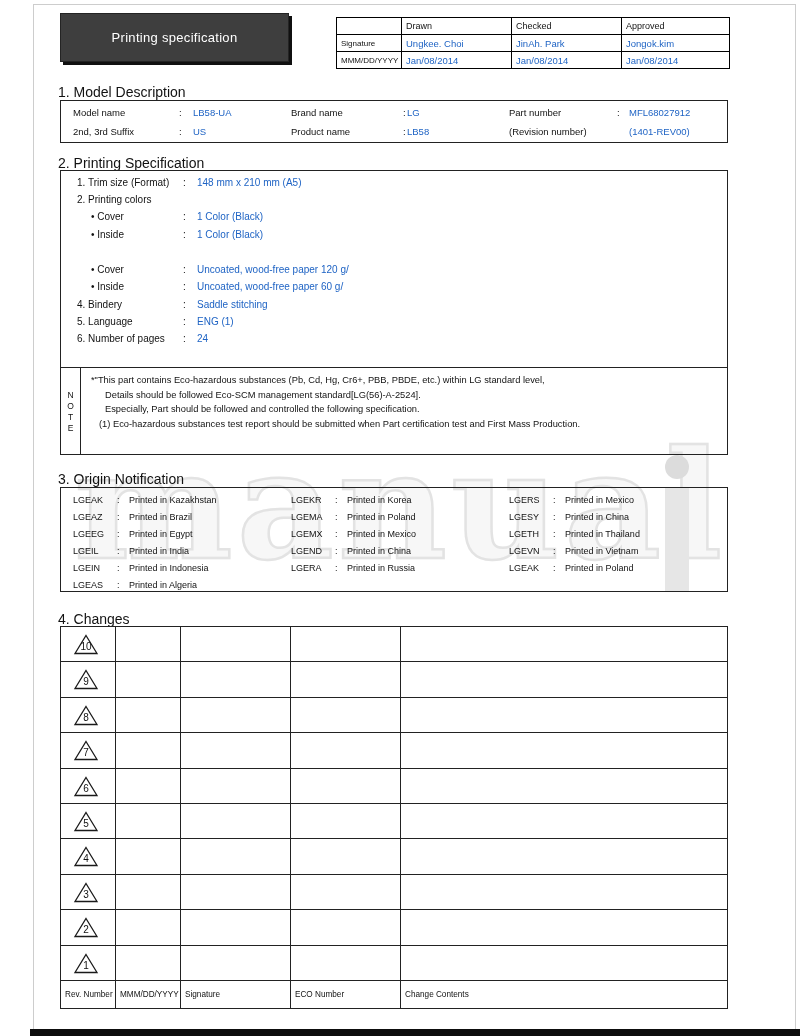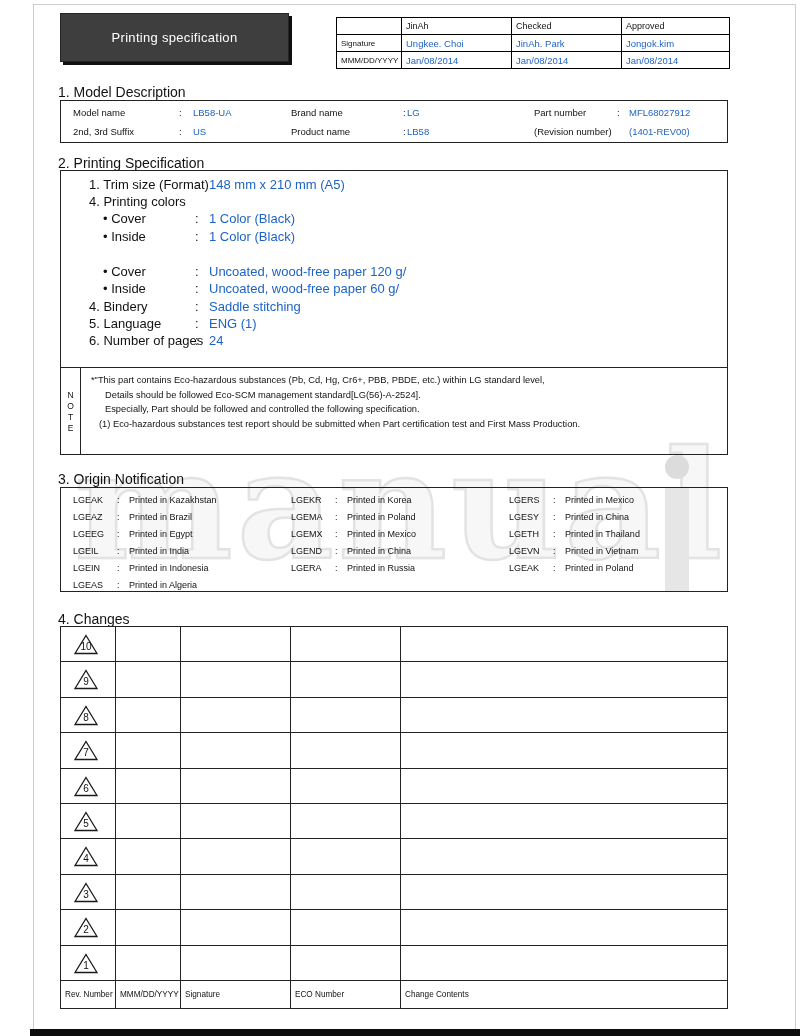"JinAh" div.apc { text: JinAh -> Drawn }
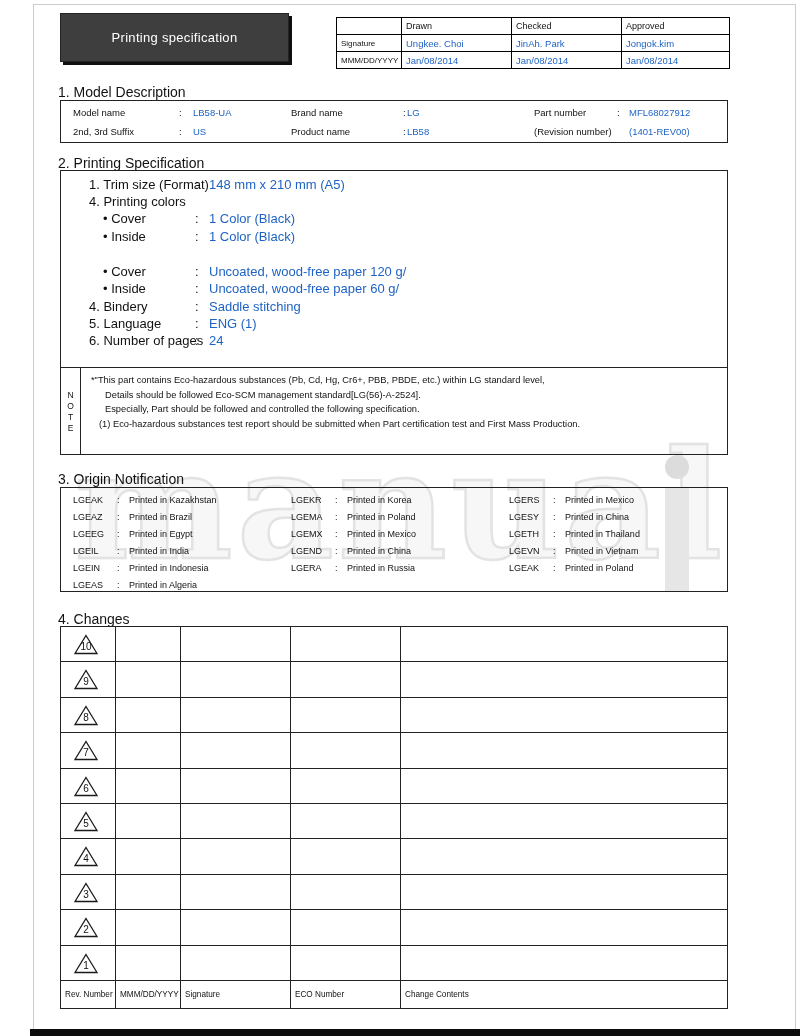"Part number" .p-g3l { left: 473px -> 448px }
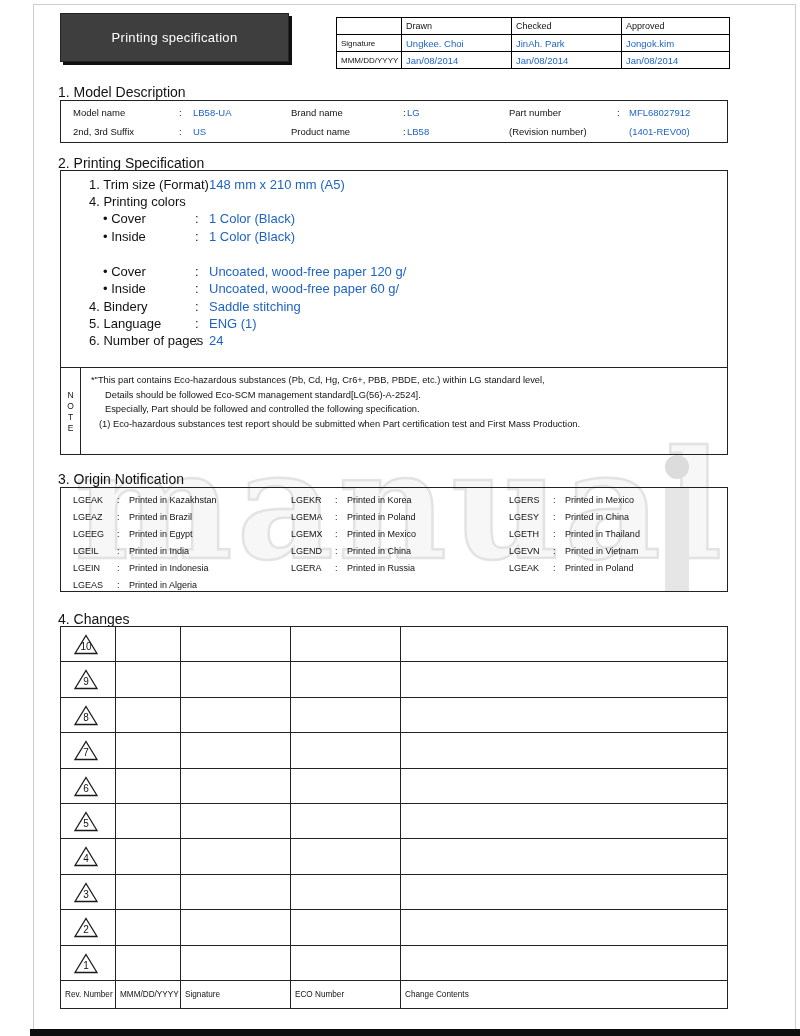"1. Trim size (Format)" .srow { font-size: 13px -> 10px; left: 16px -> 4px }
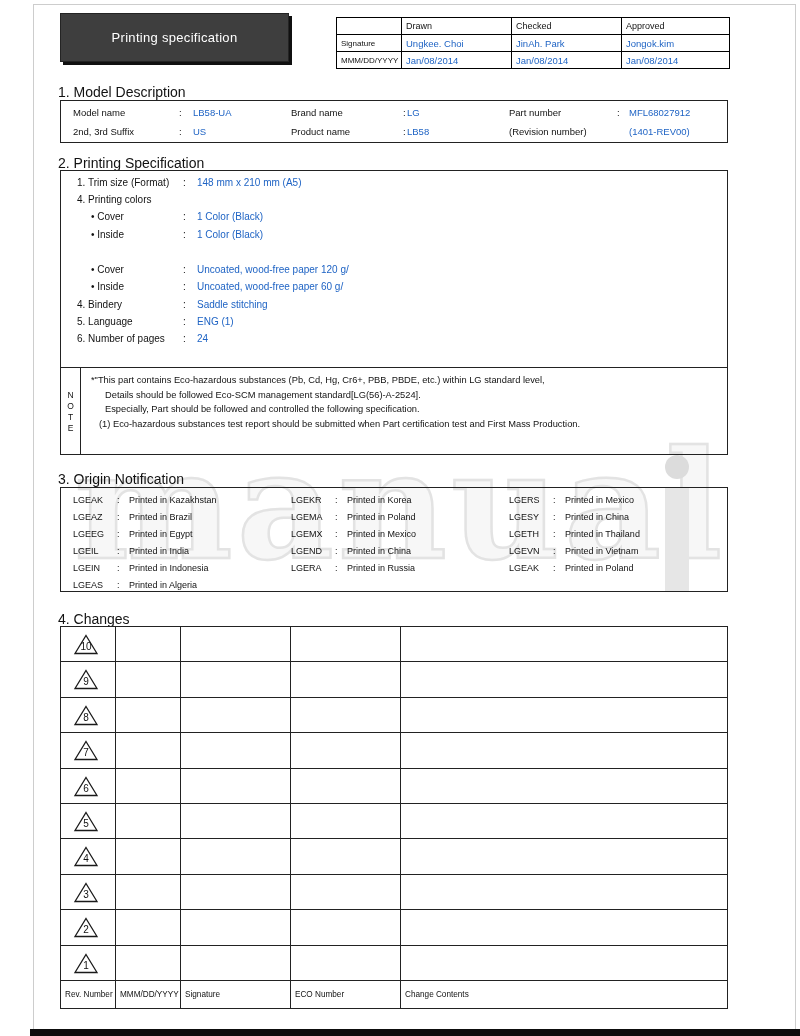"4. Printing colors" span.sl { text: 4 -> 2 }
